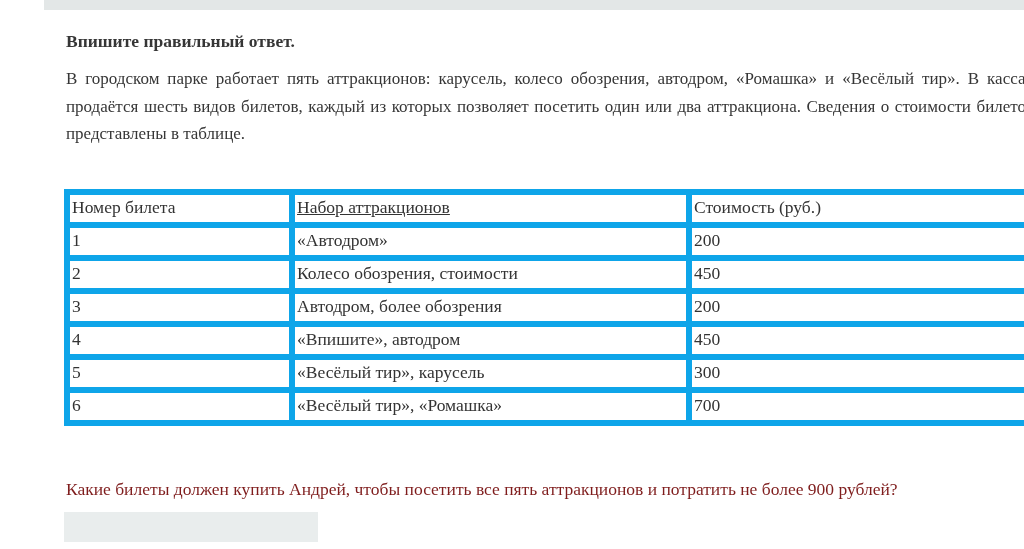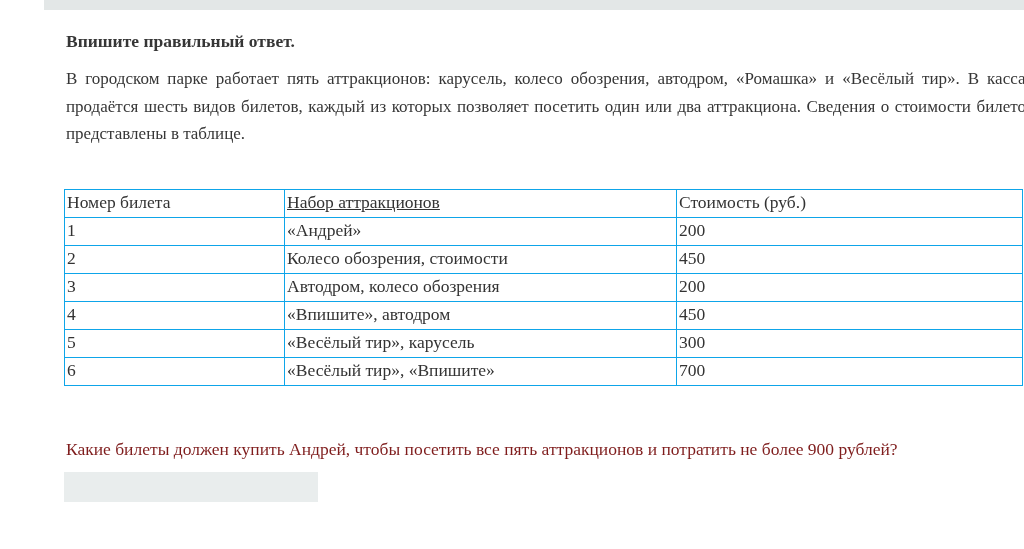"Номер билета" table.tickets th, table.tickets td { border: 1px solid #0ea5e9 -> 6px solid #0ea5e9 }
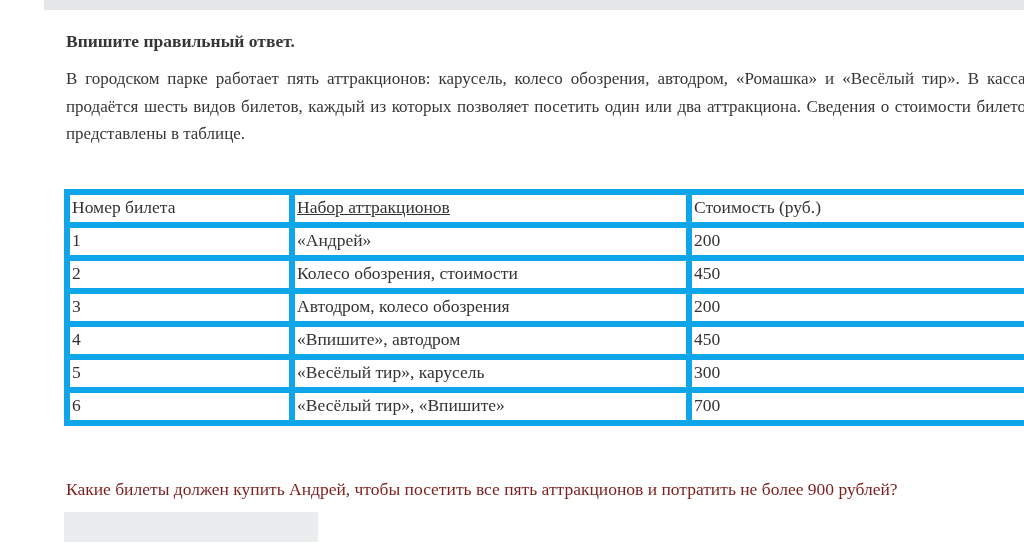"«Андрей»" td { text: Андрей -> Автодром }
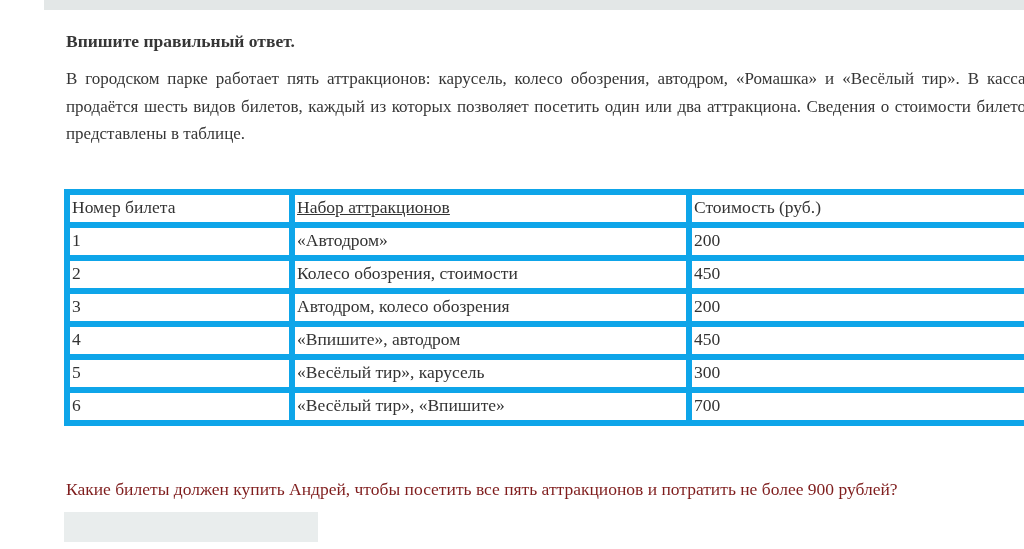"Автодром, колесо обозрения" td { text: колесо -> более }
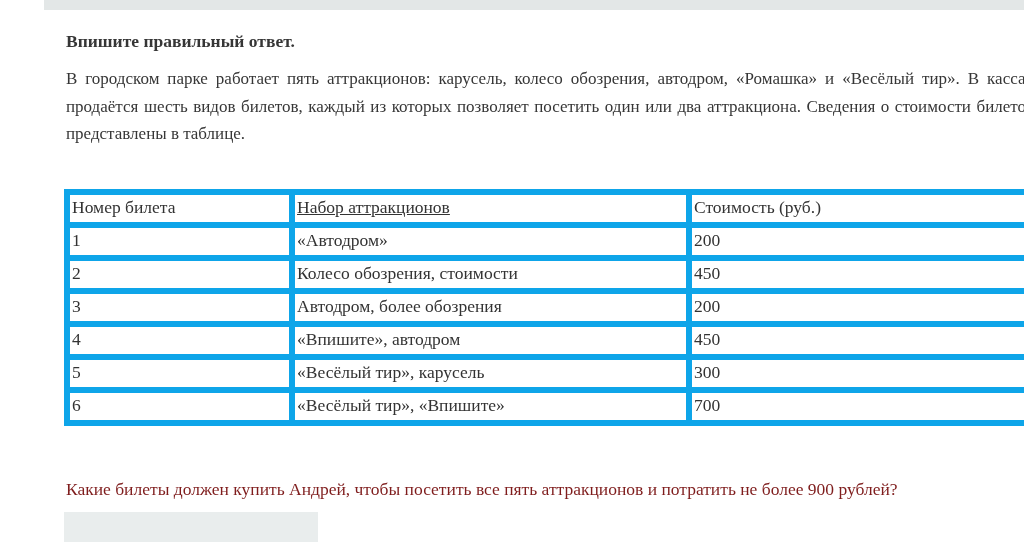"«Весёлый тир», «Впишите»" td { text: Впишите -> Ромашка }
